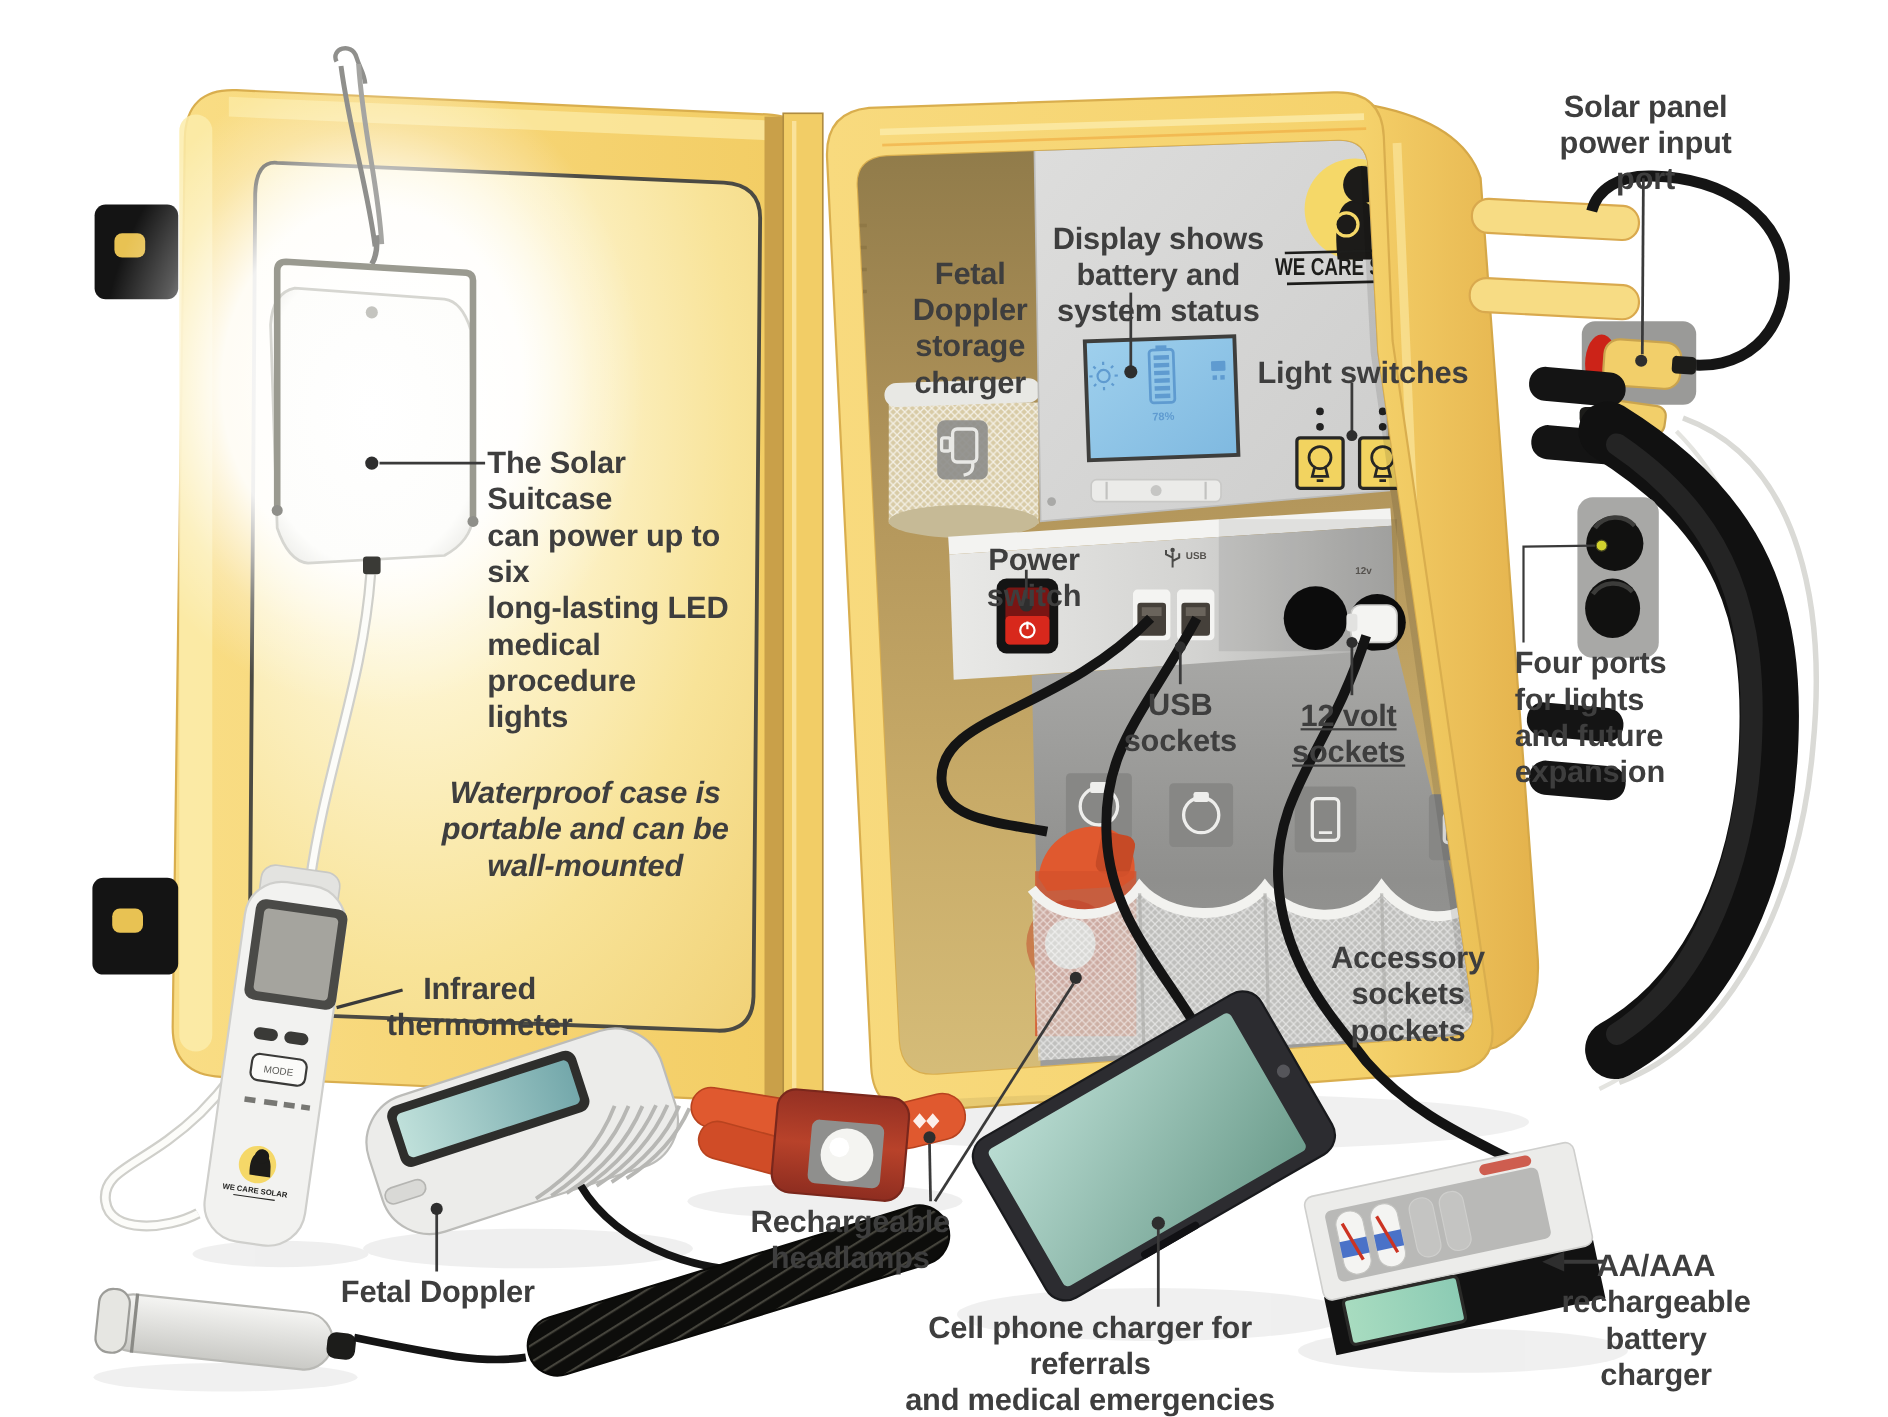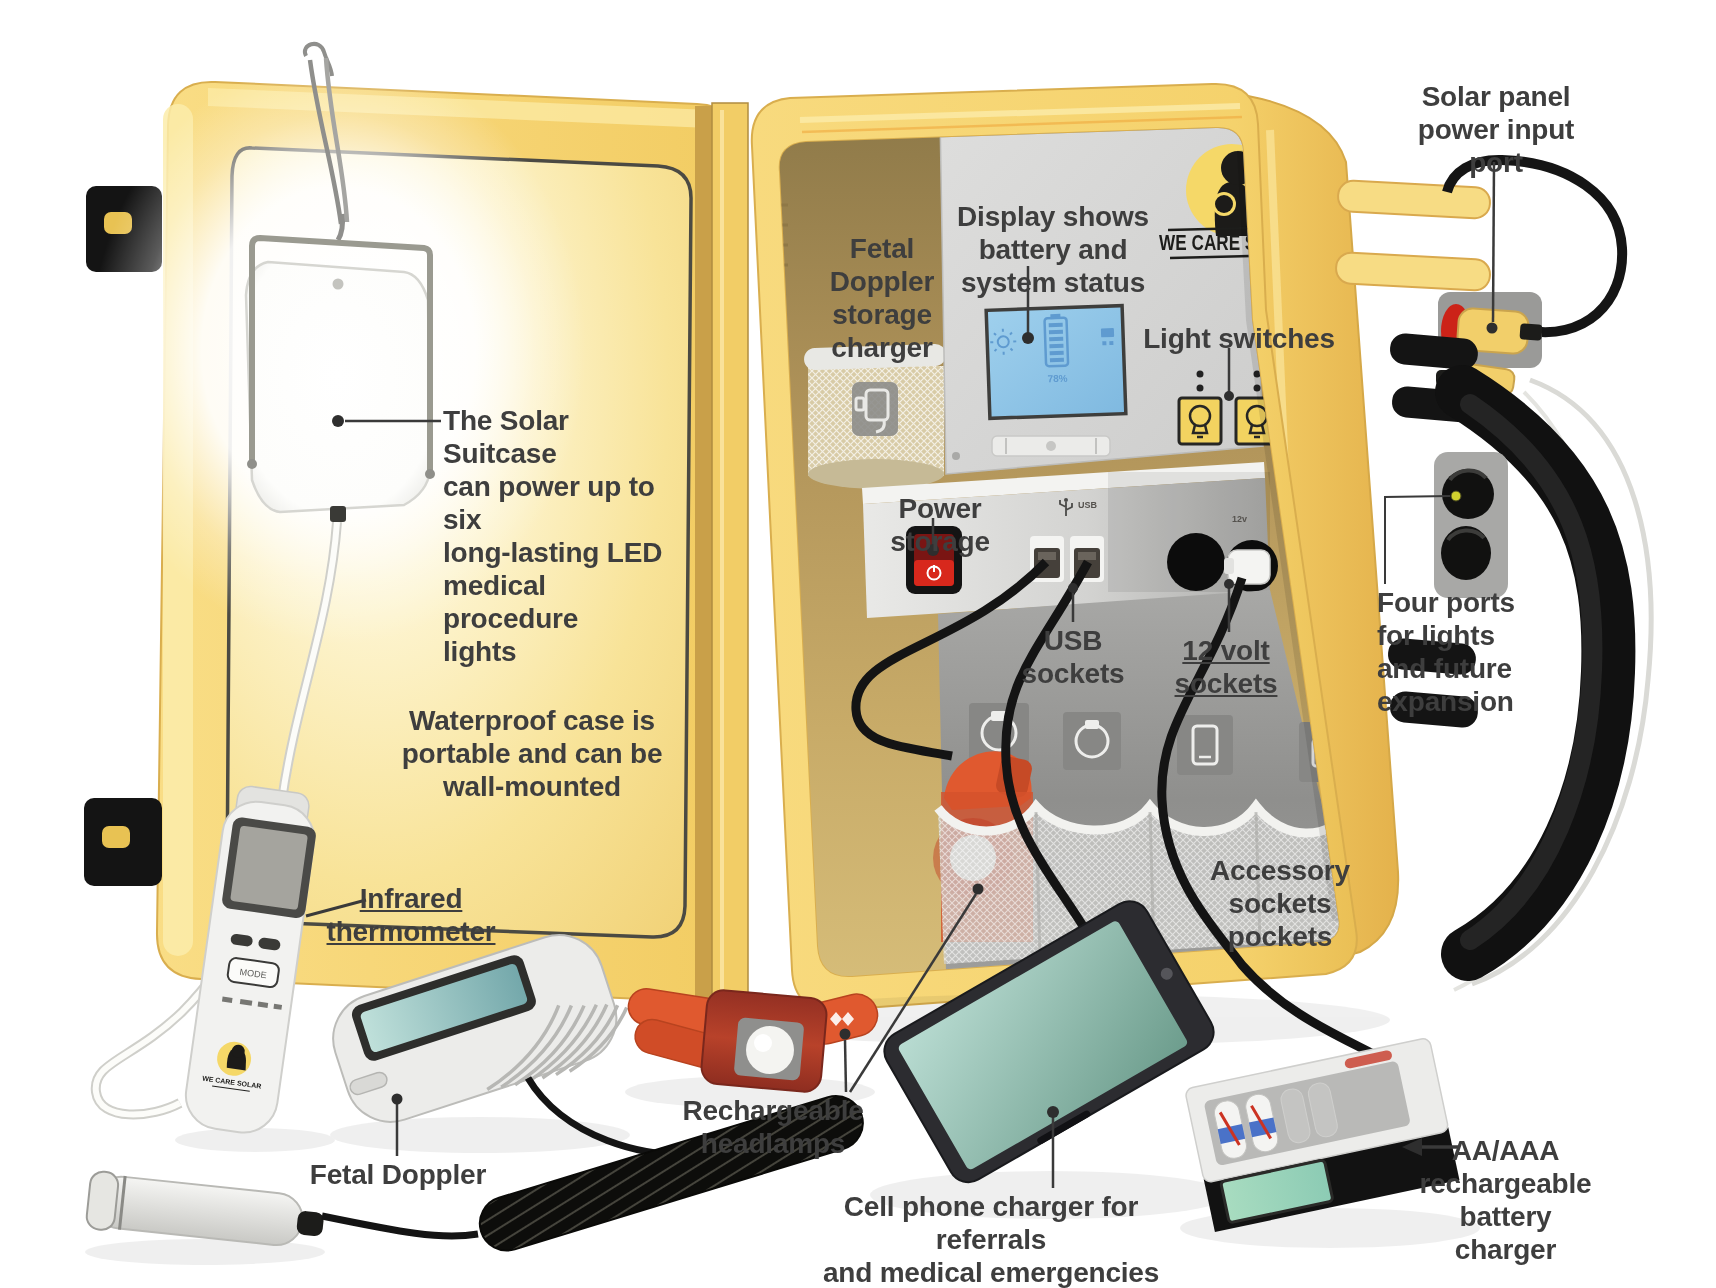"Power storage" div.lbl { text: storage -> switch }
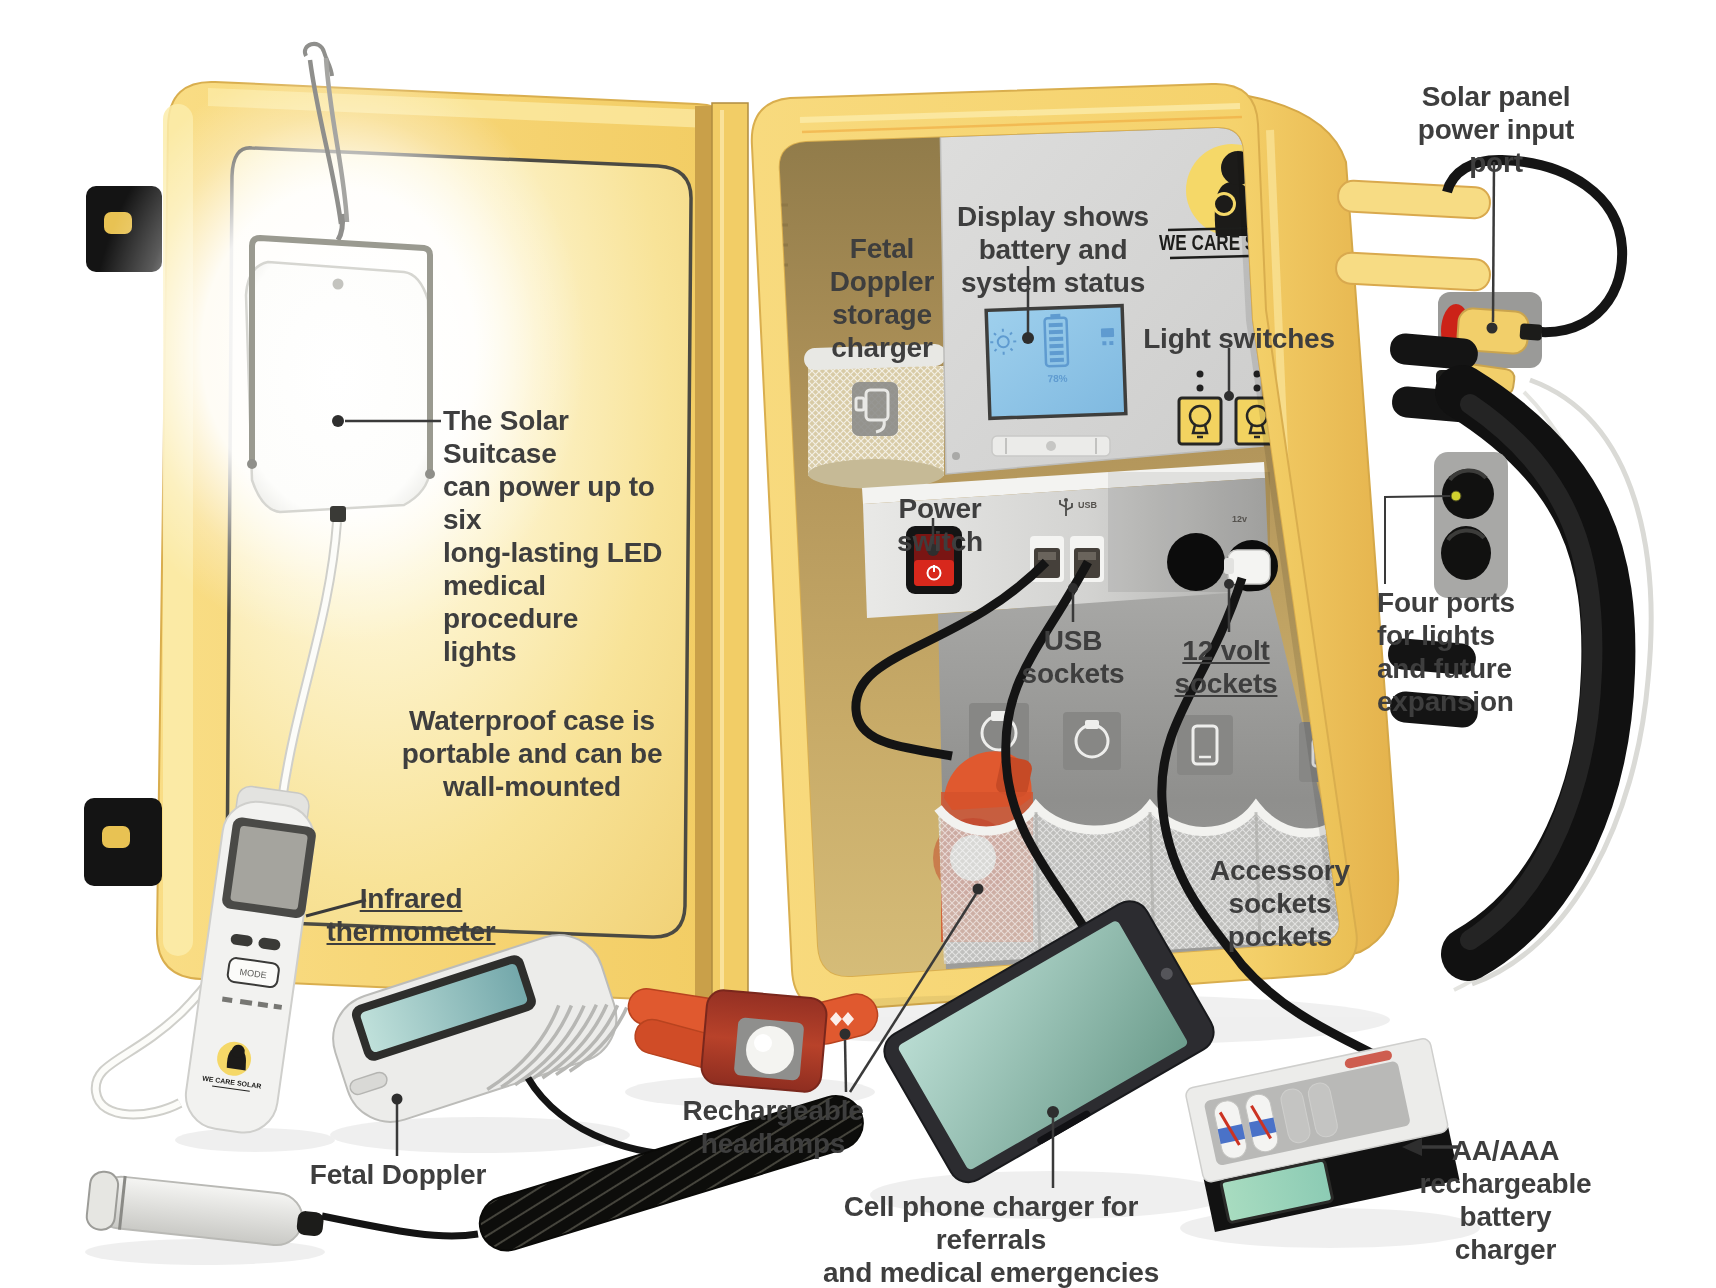"Waterproof case is" div.lbl { font-style: none -> italic }
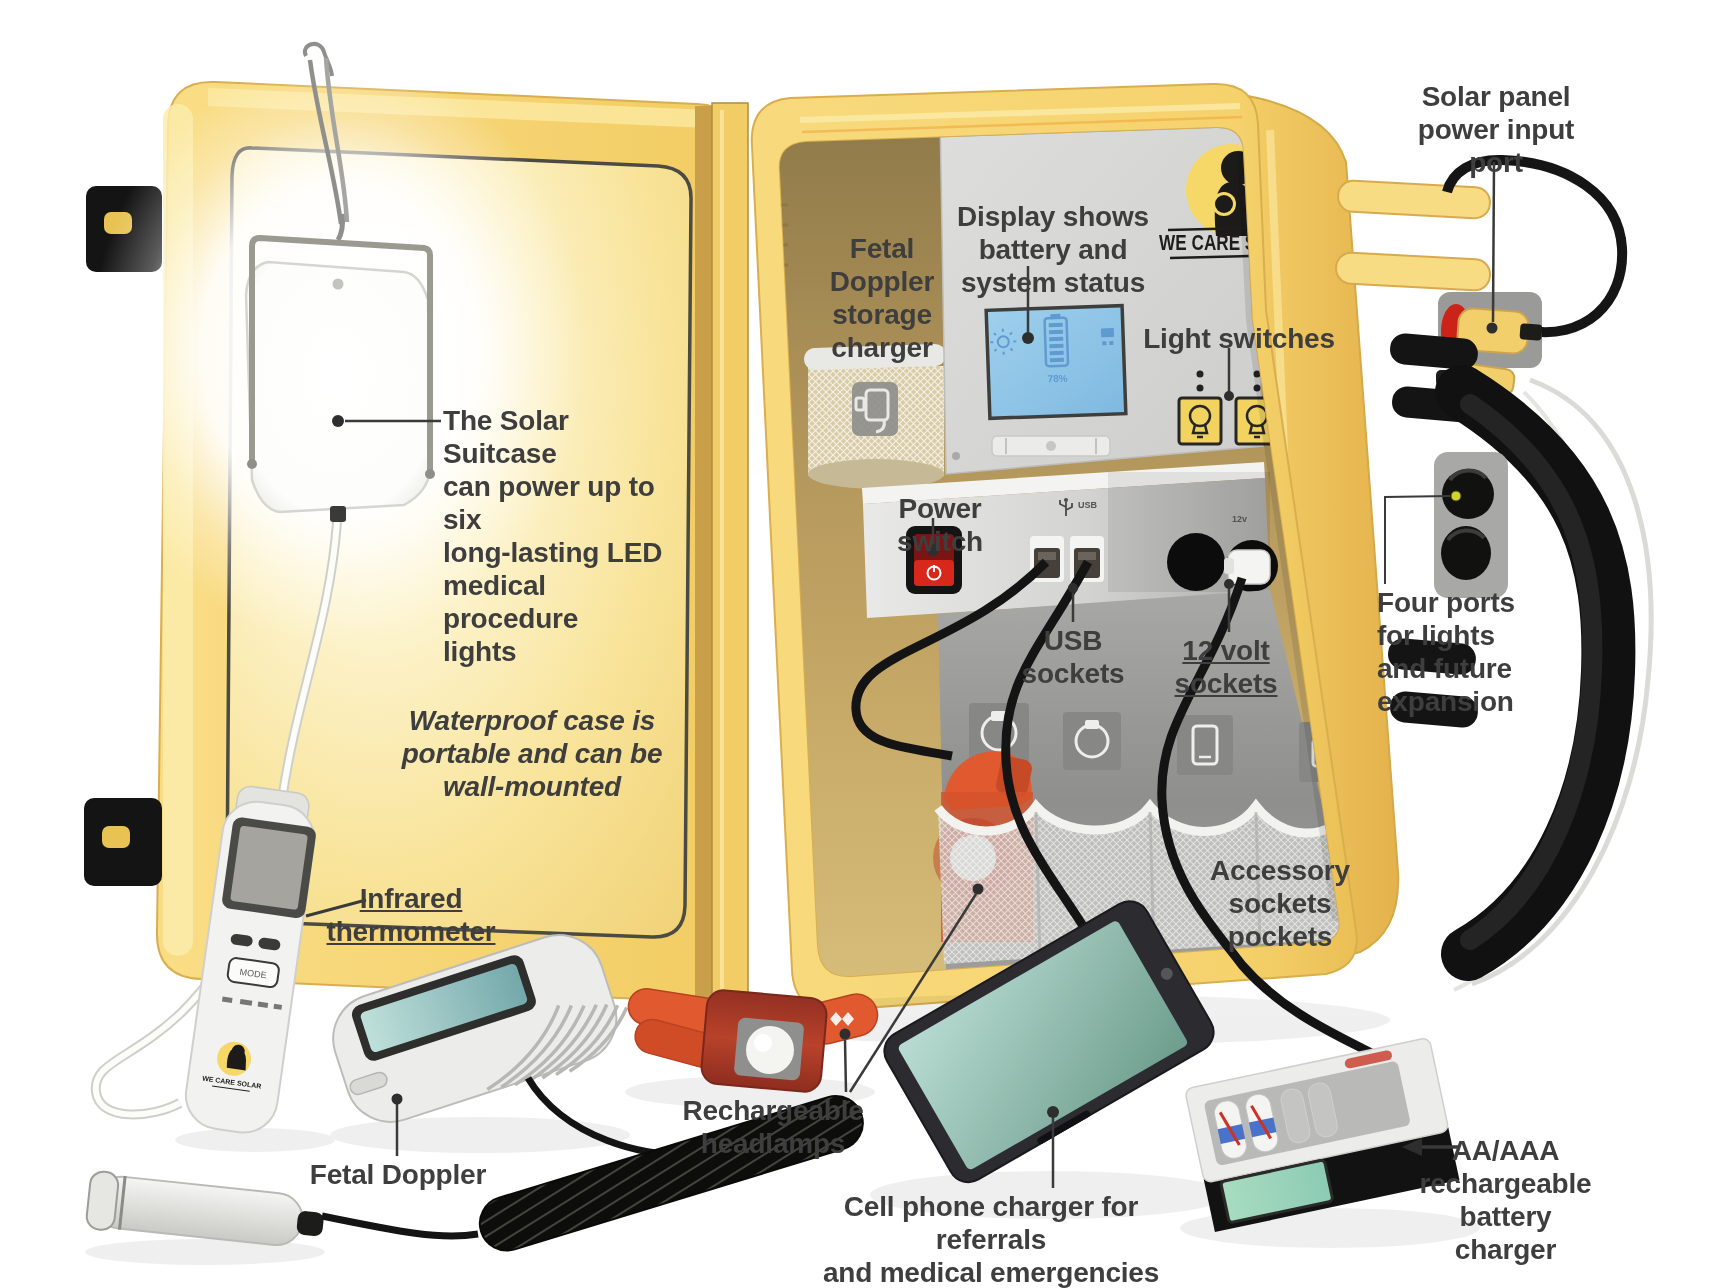"Infrared" div.lbl { left: 311px -> 336px; text-decoration: underline -> none }
